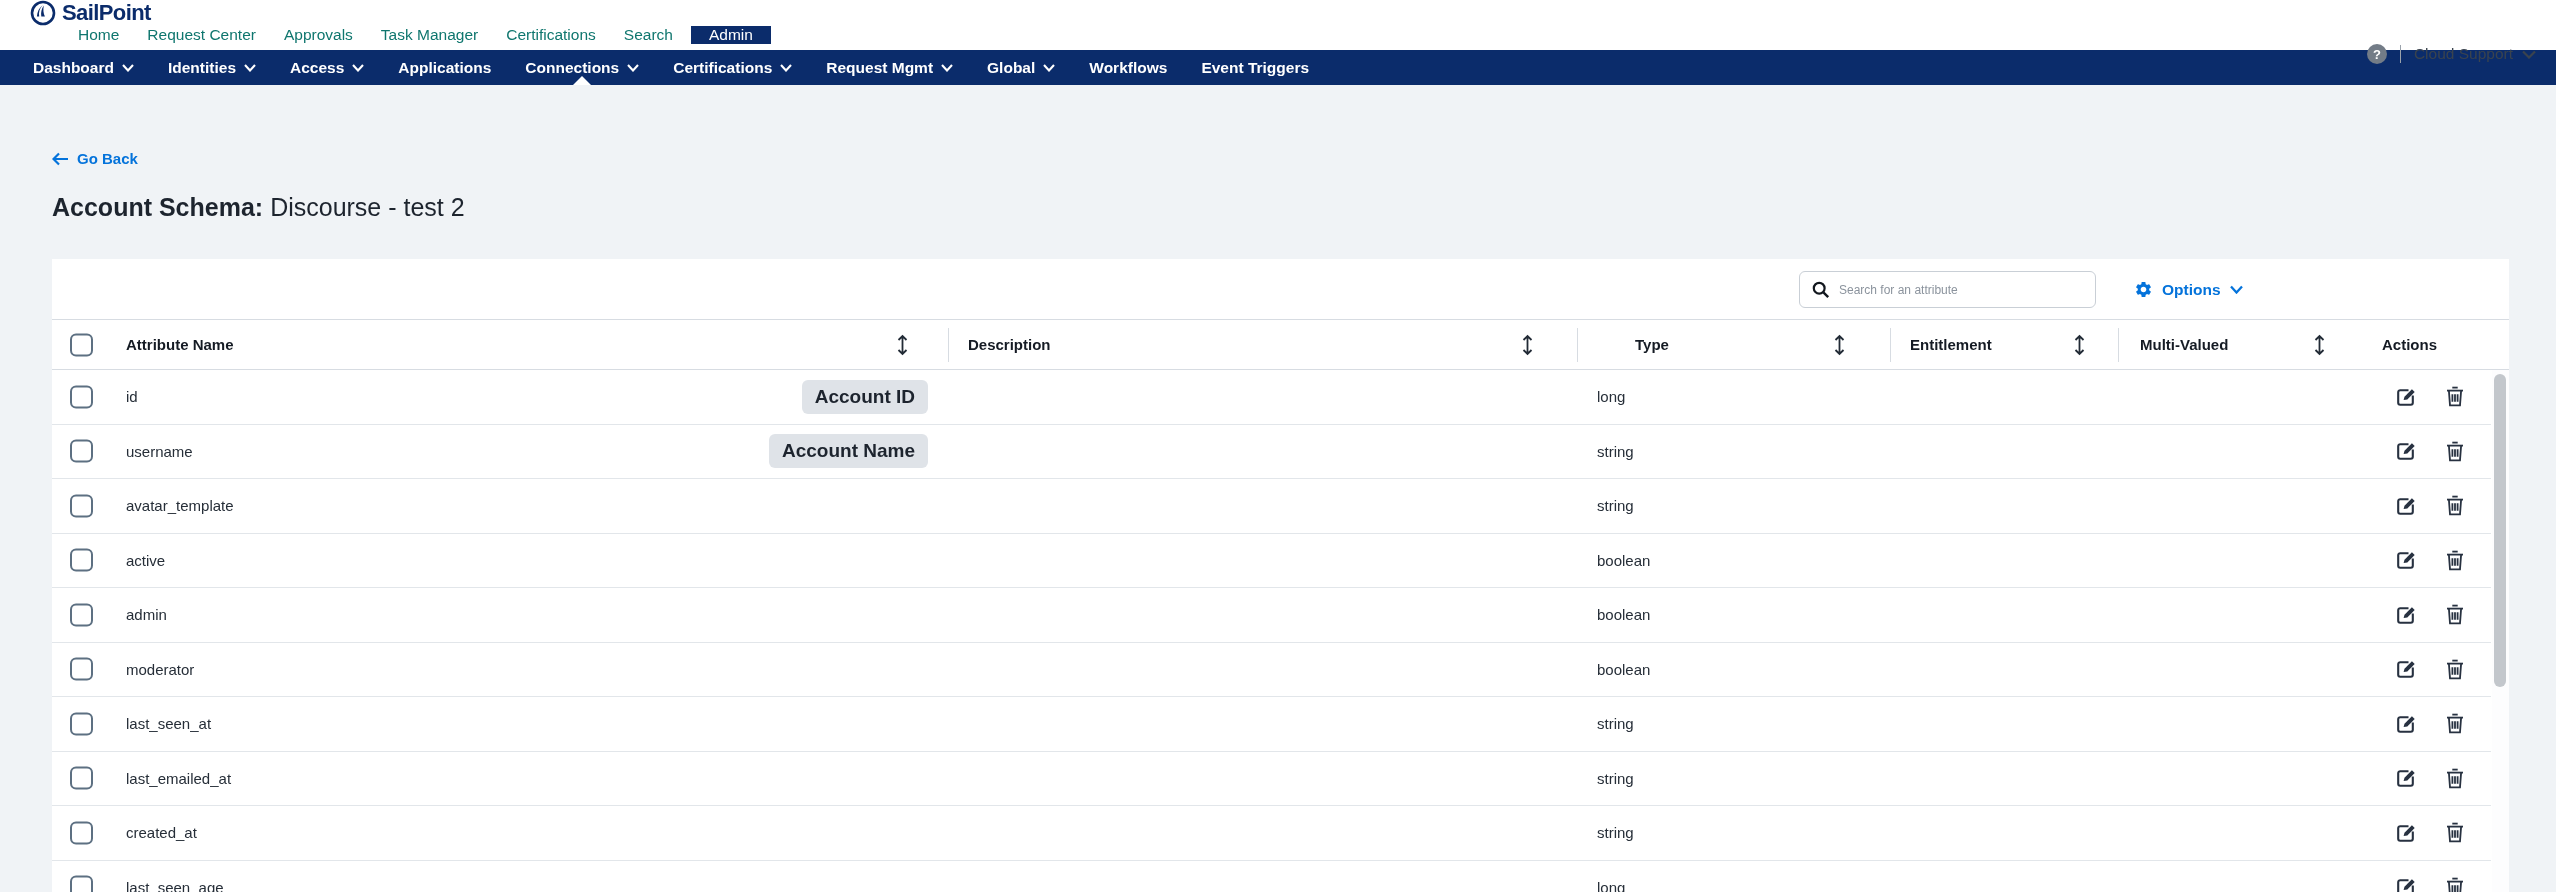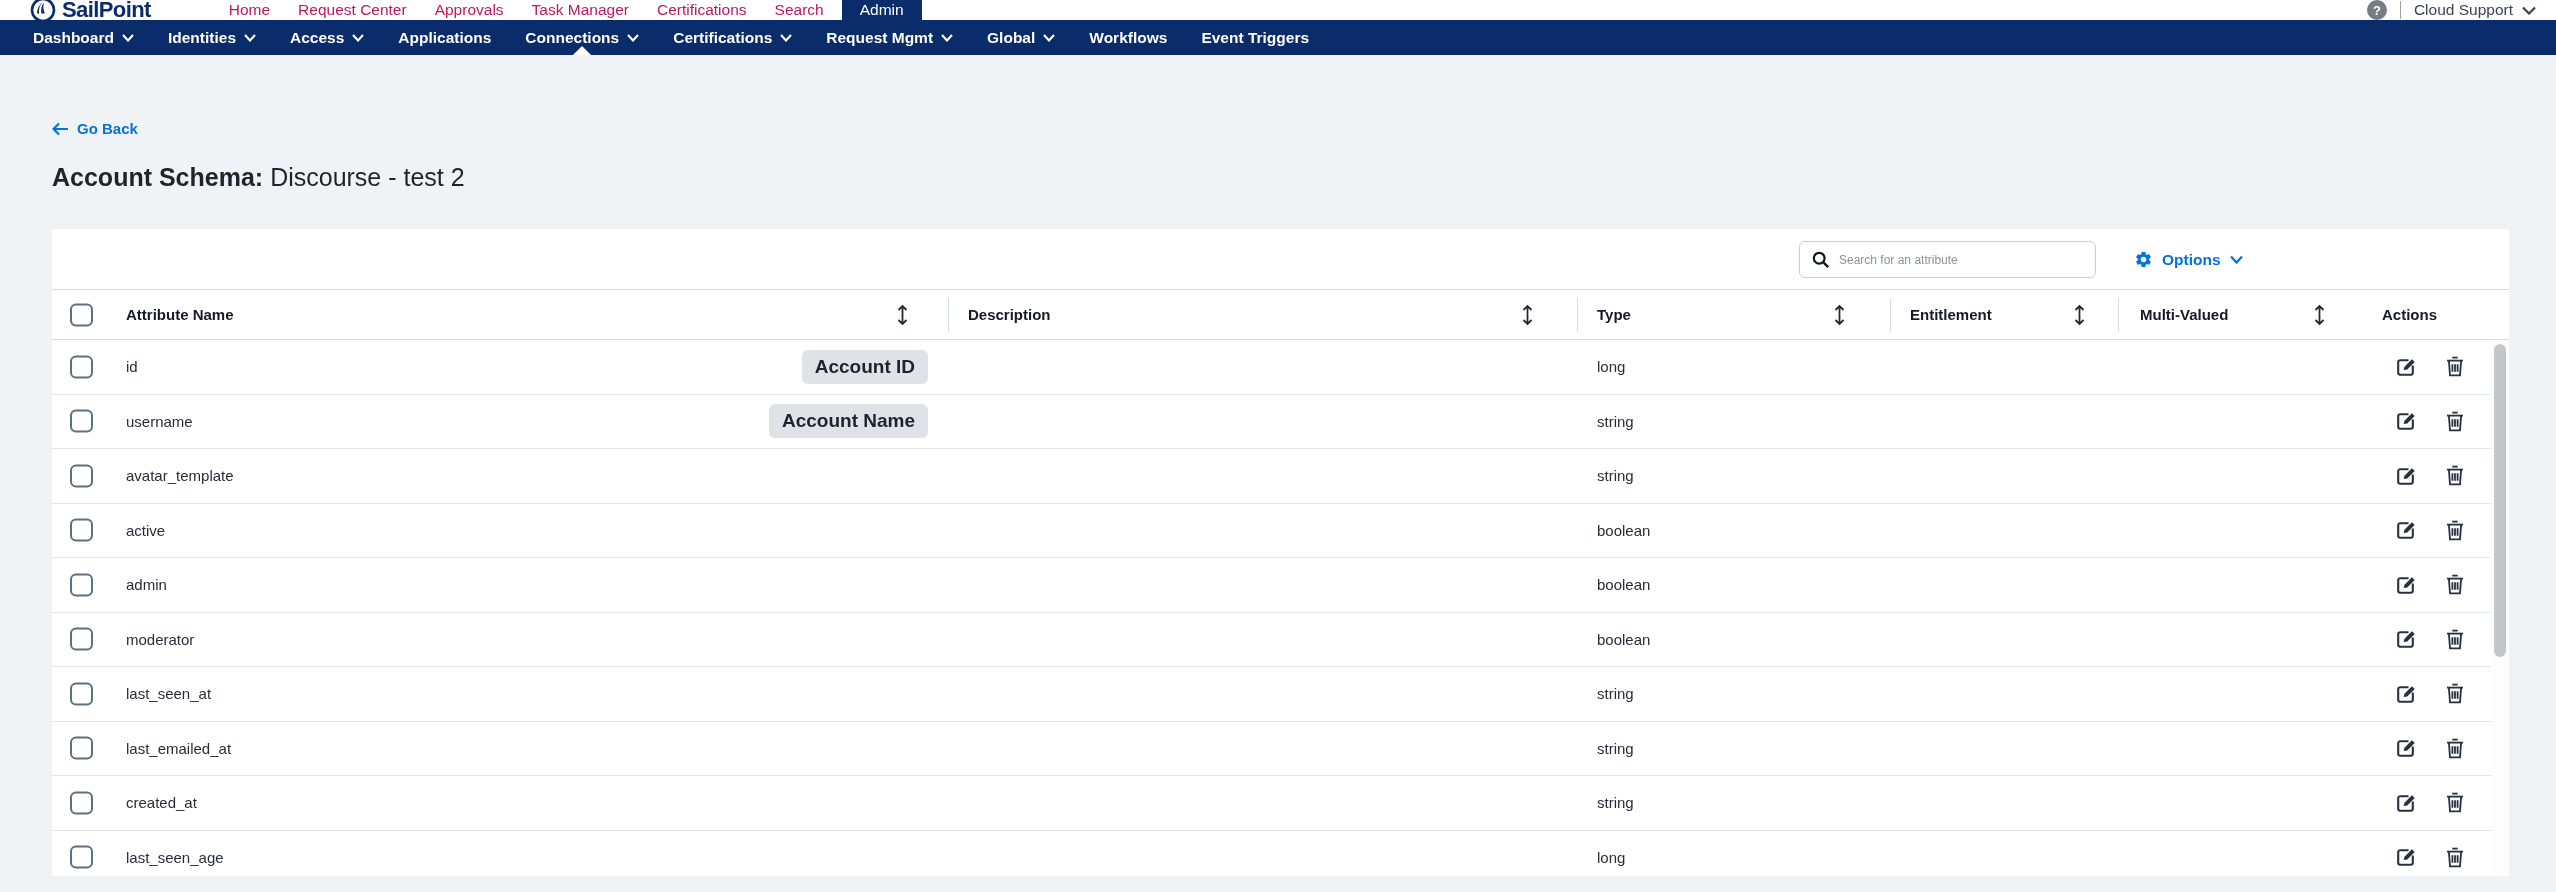"SailPoint" .topnav { flex-direction: none -> column; height: 20px -> 50px }
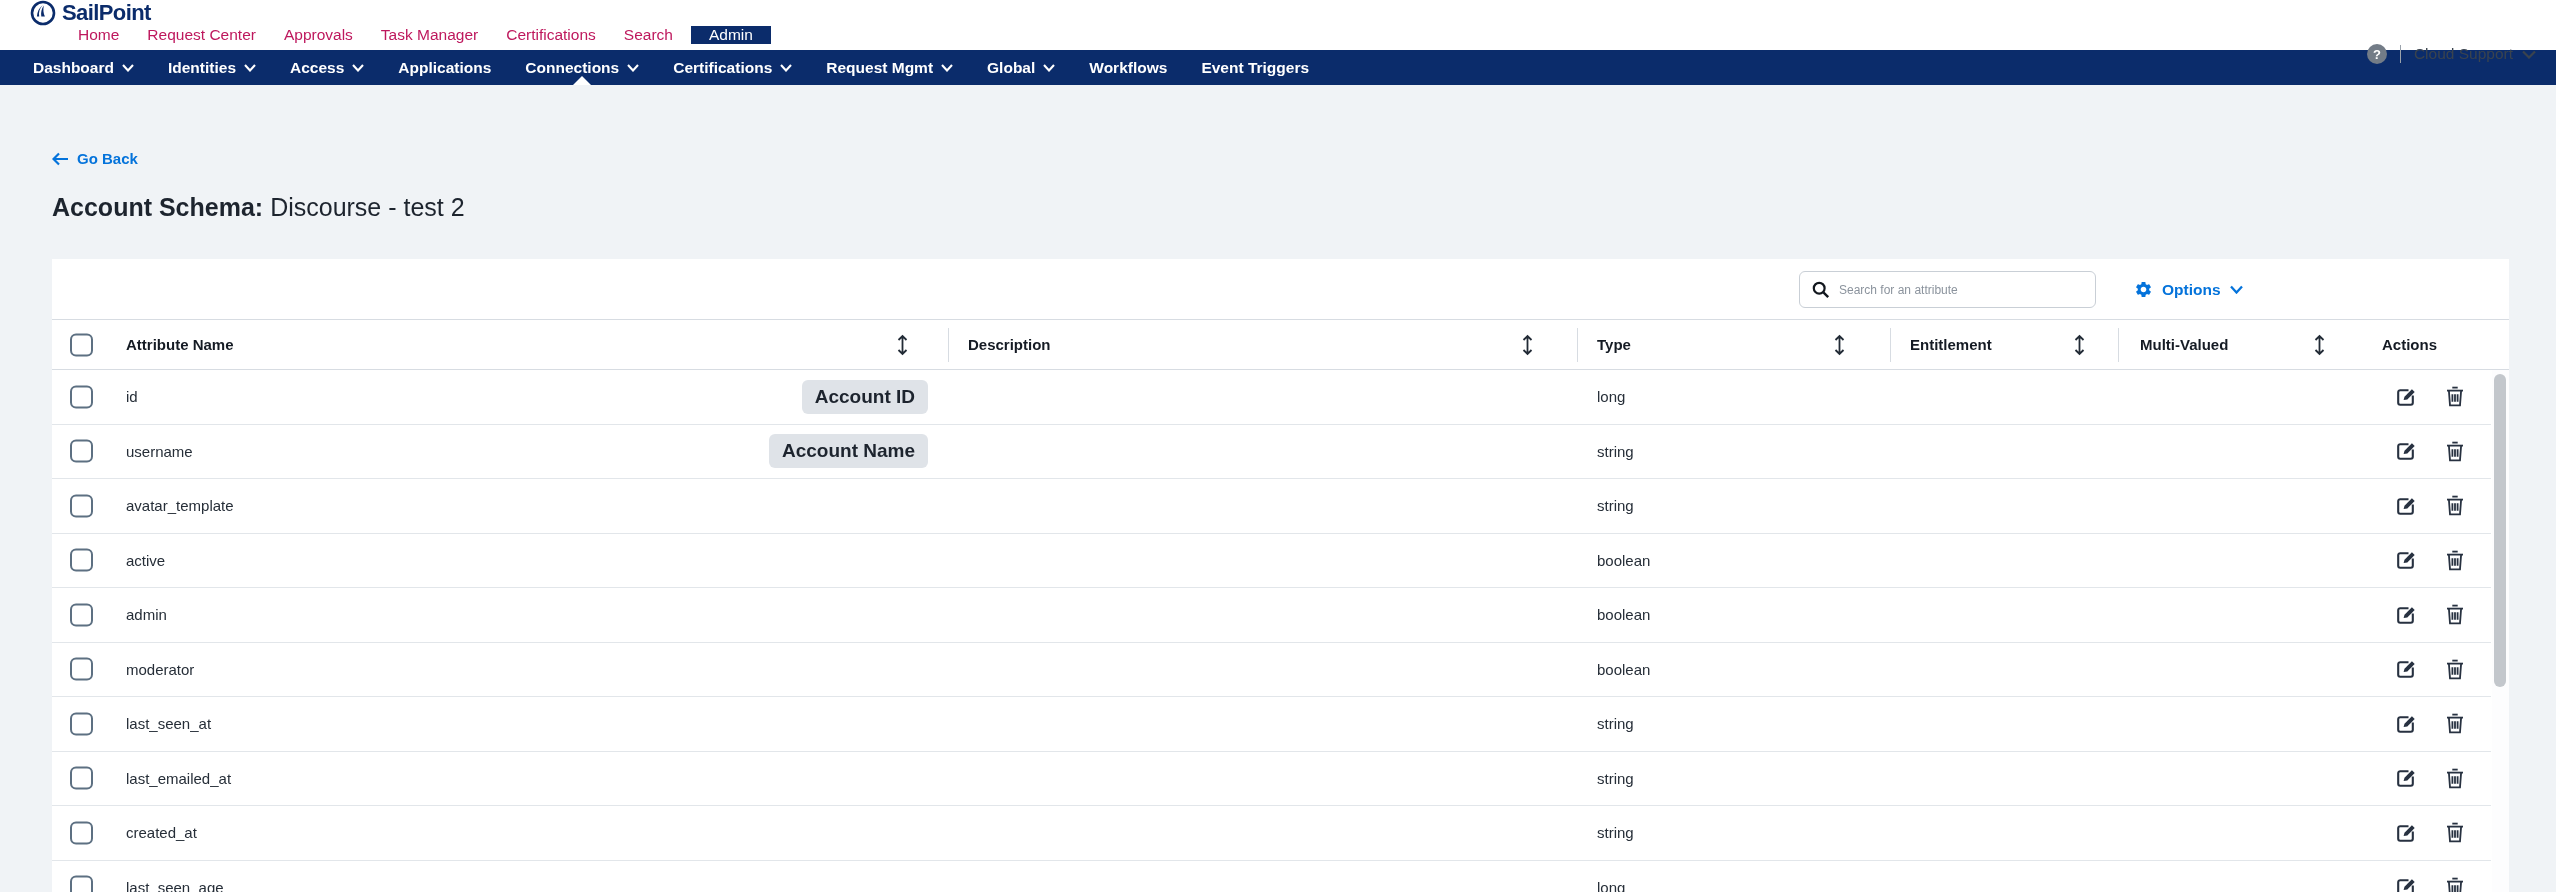"Home" .tn-item { color: #be185d -> #0f766e }
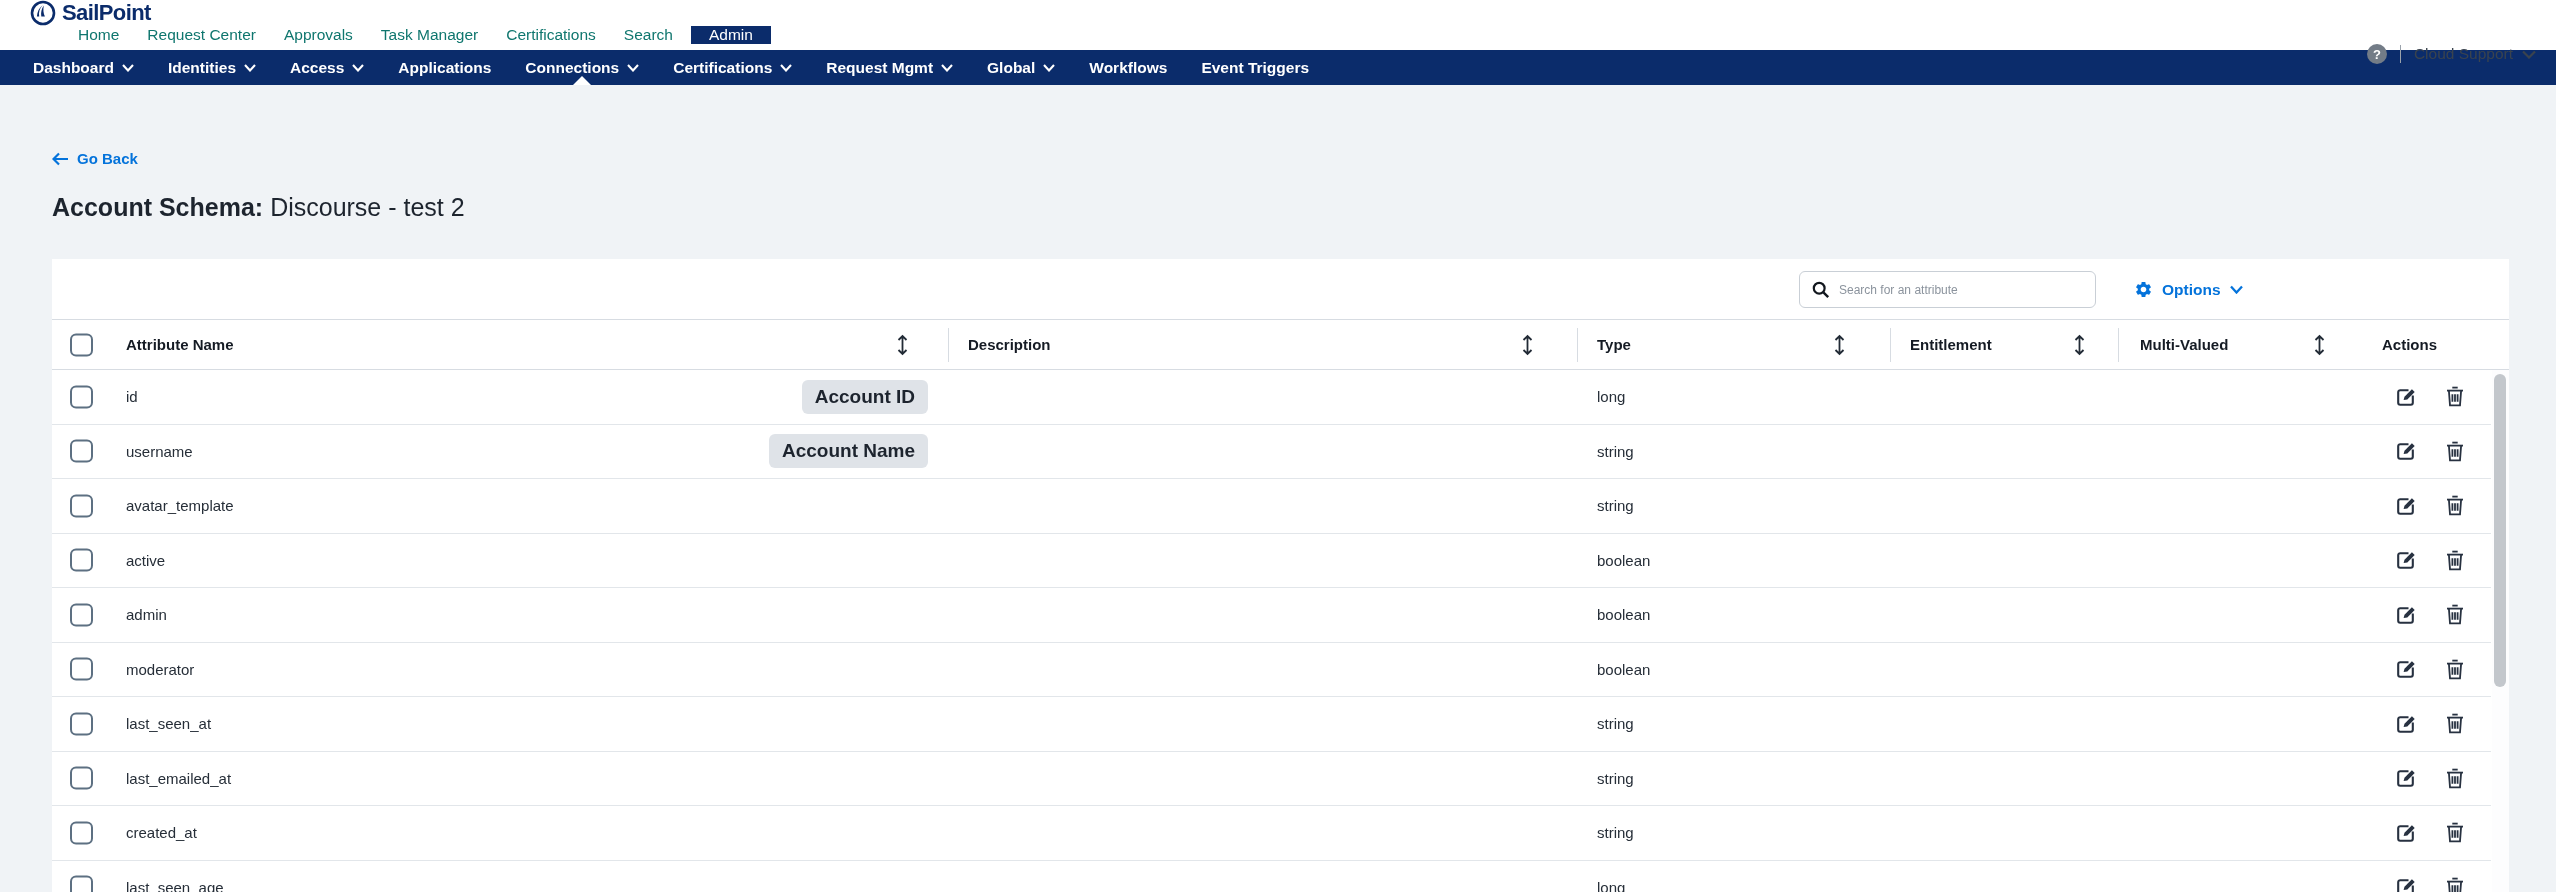"Type" span.cell { left: 1545px -> 1583px }
